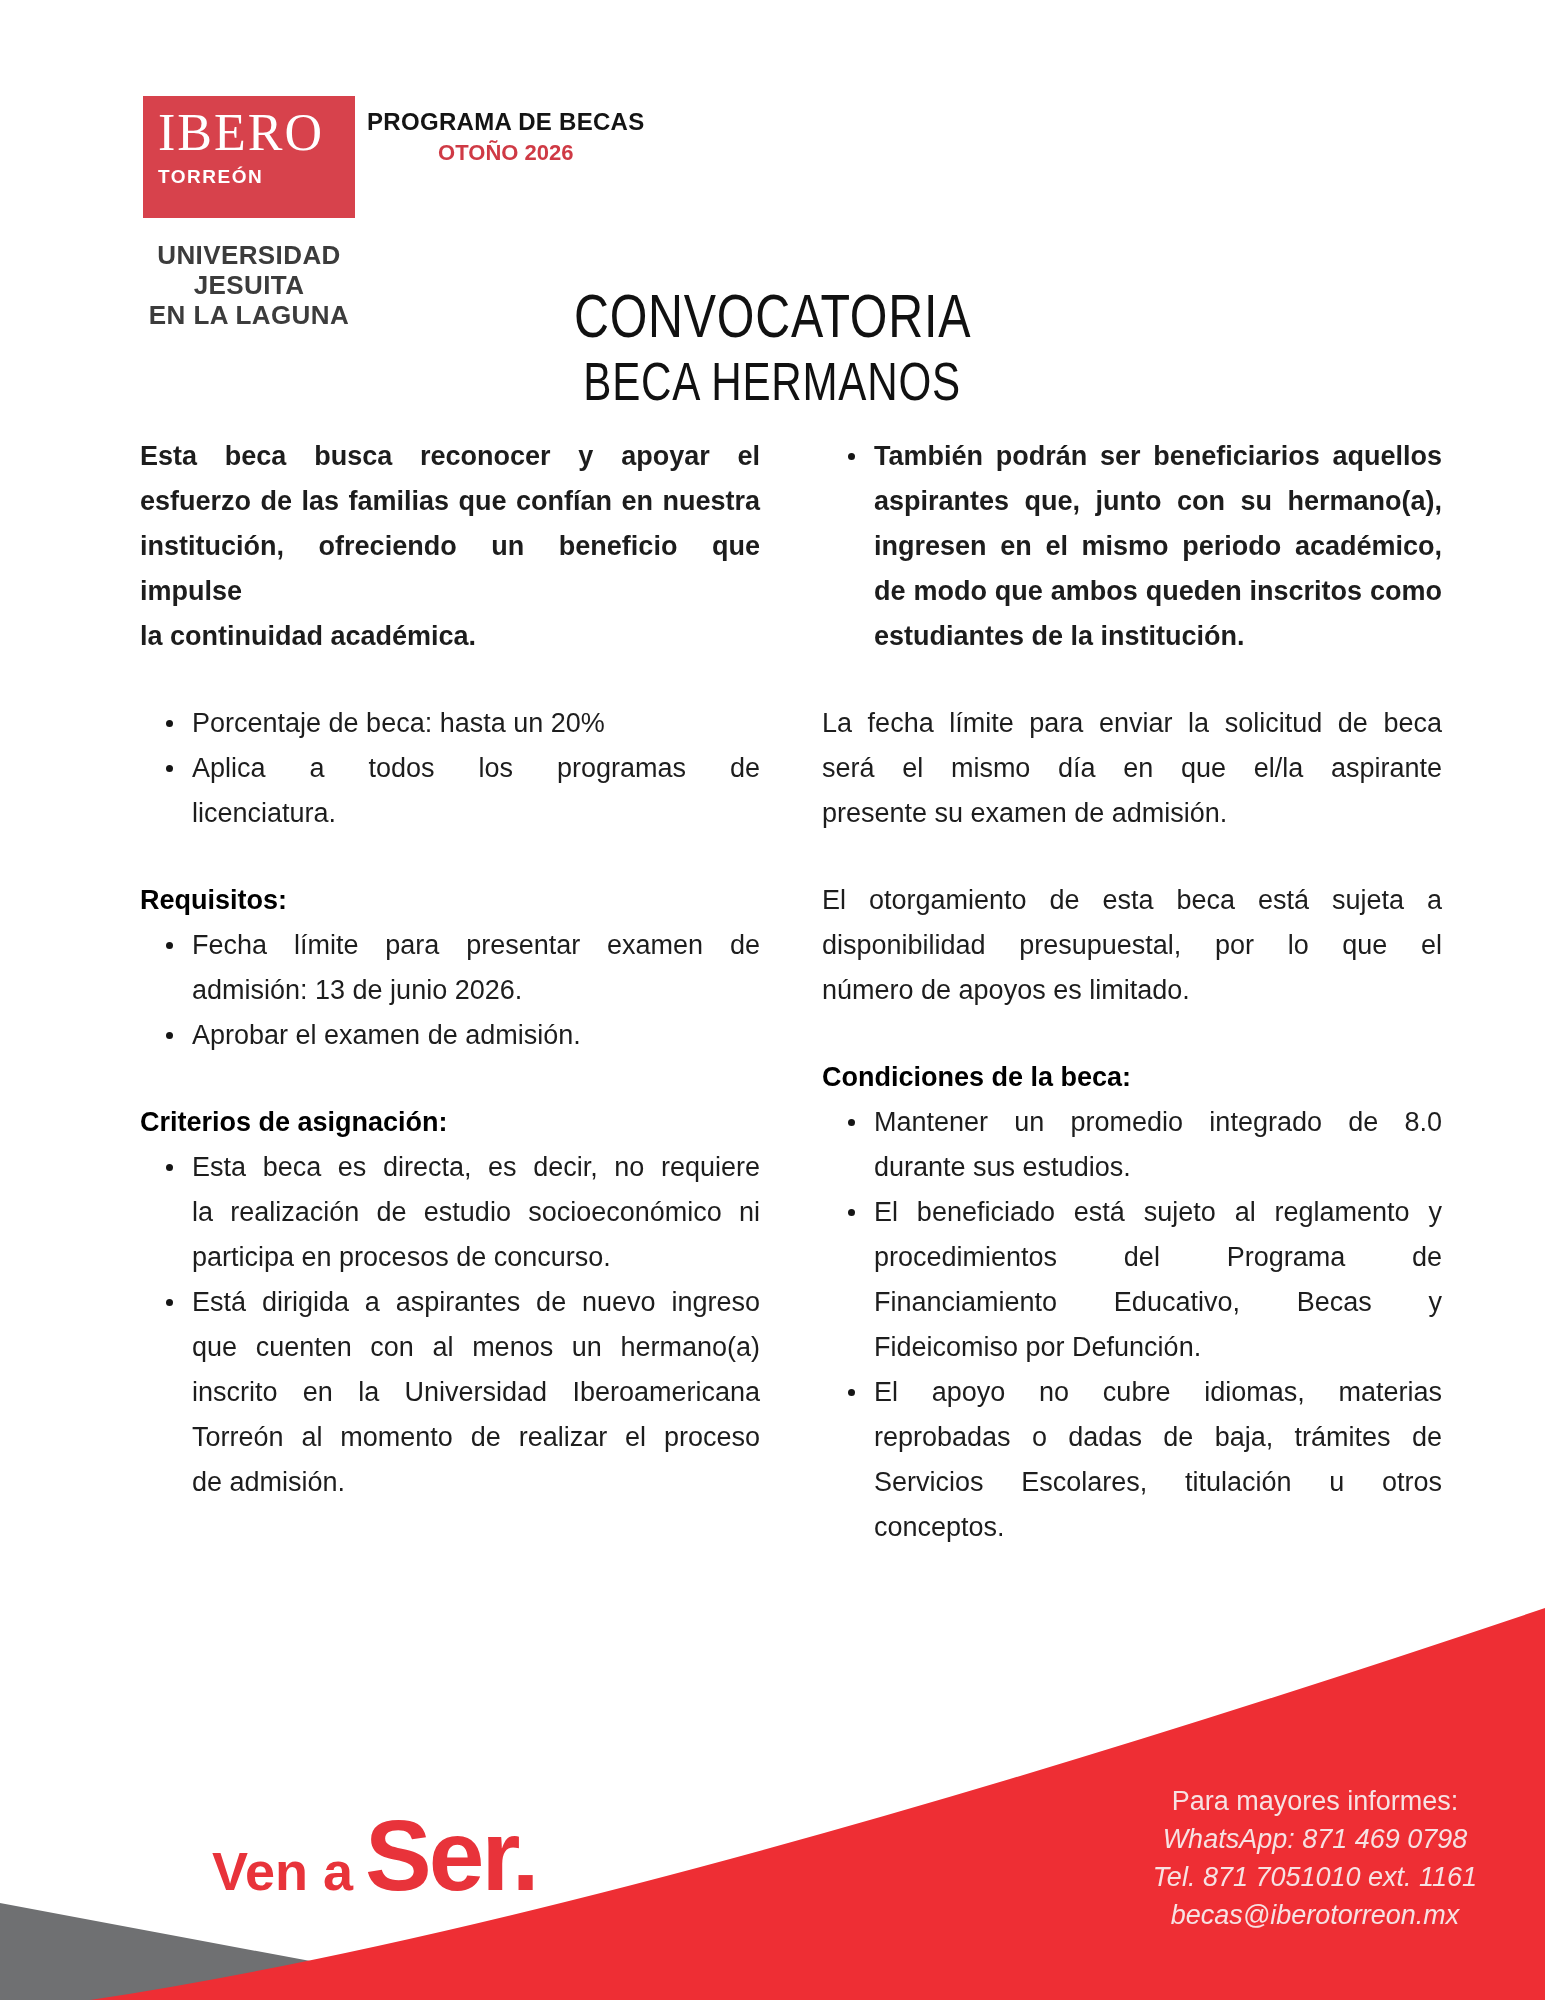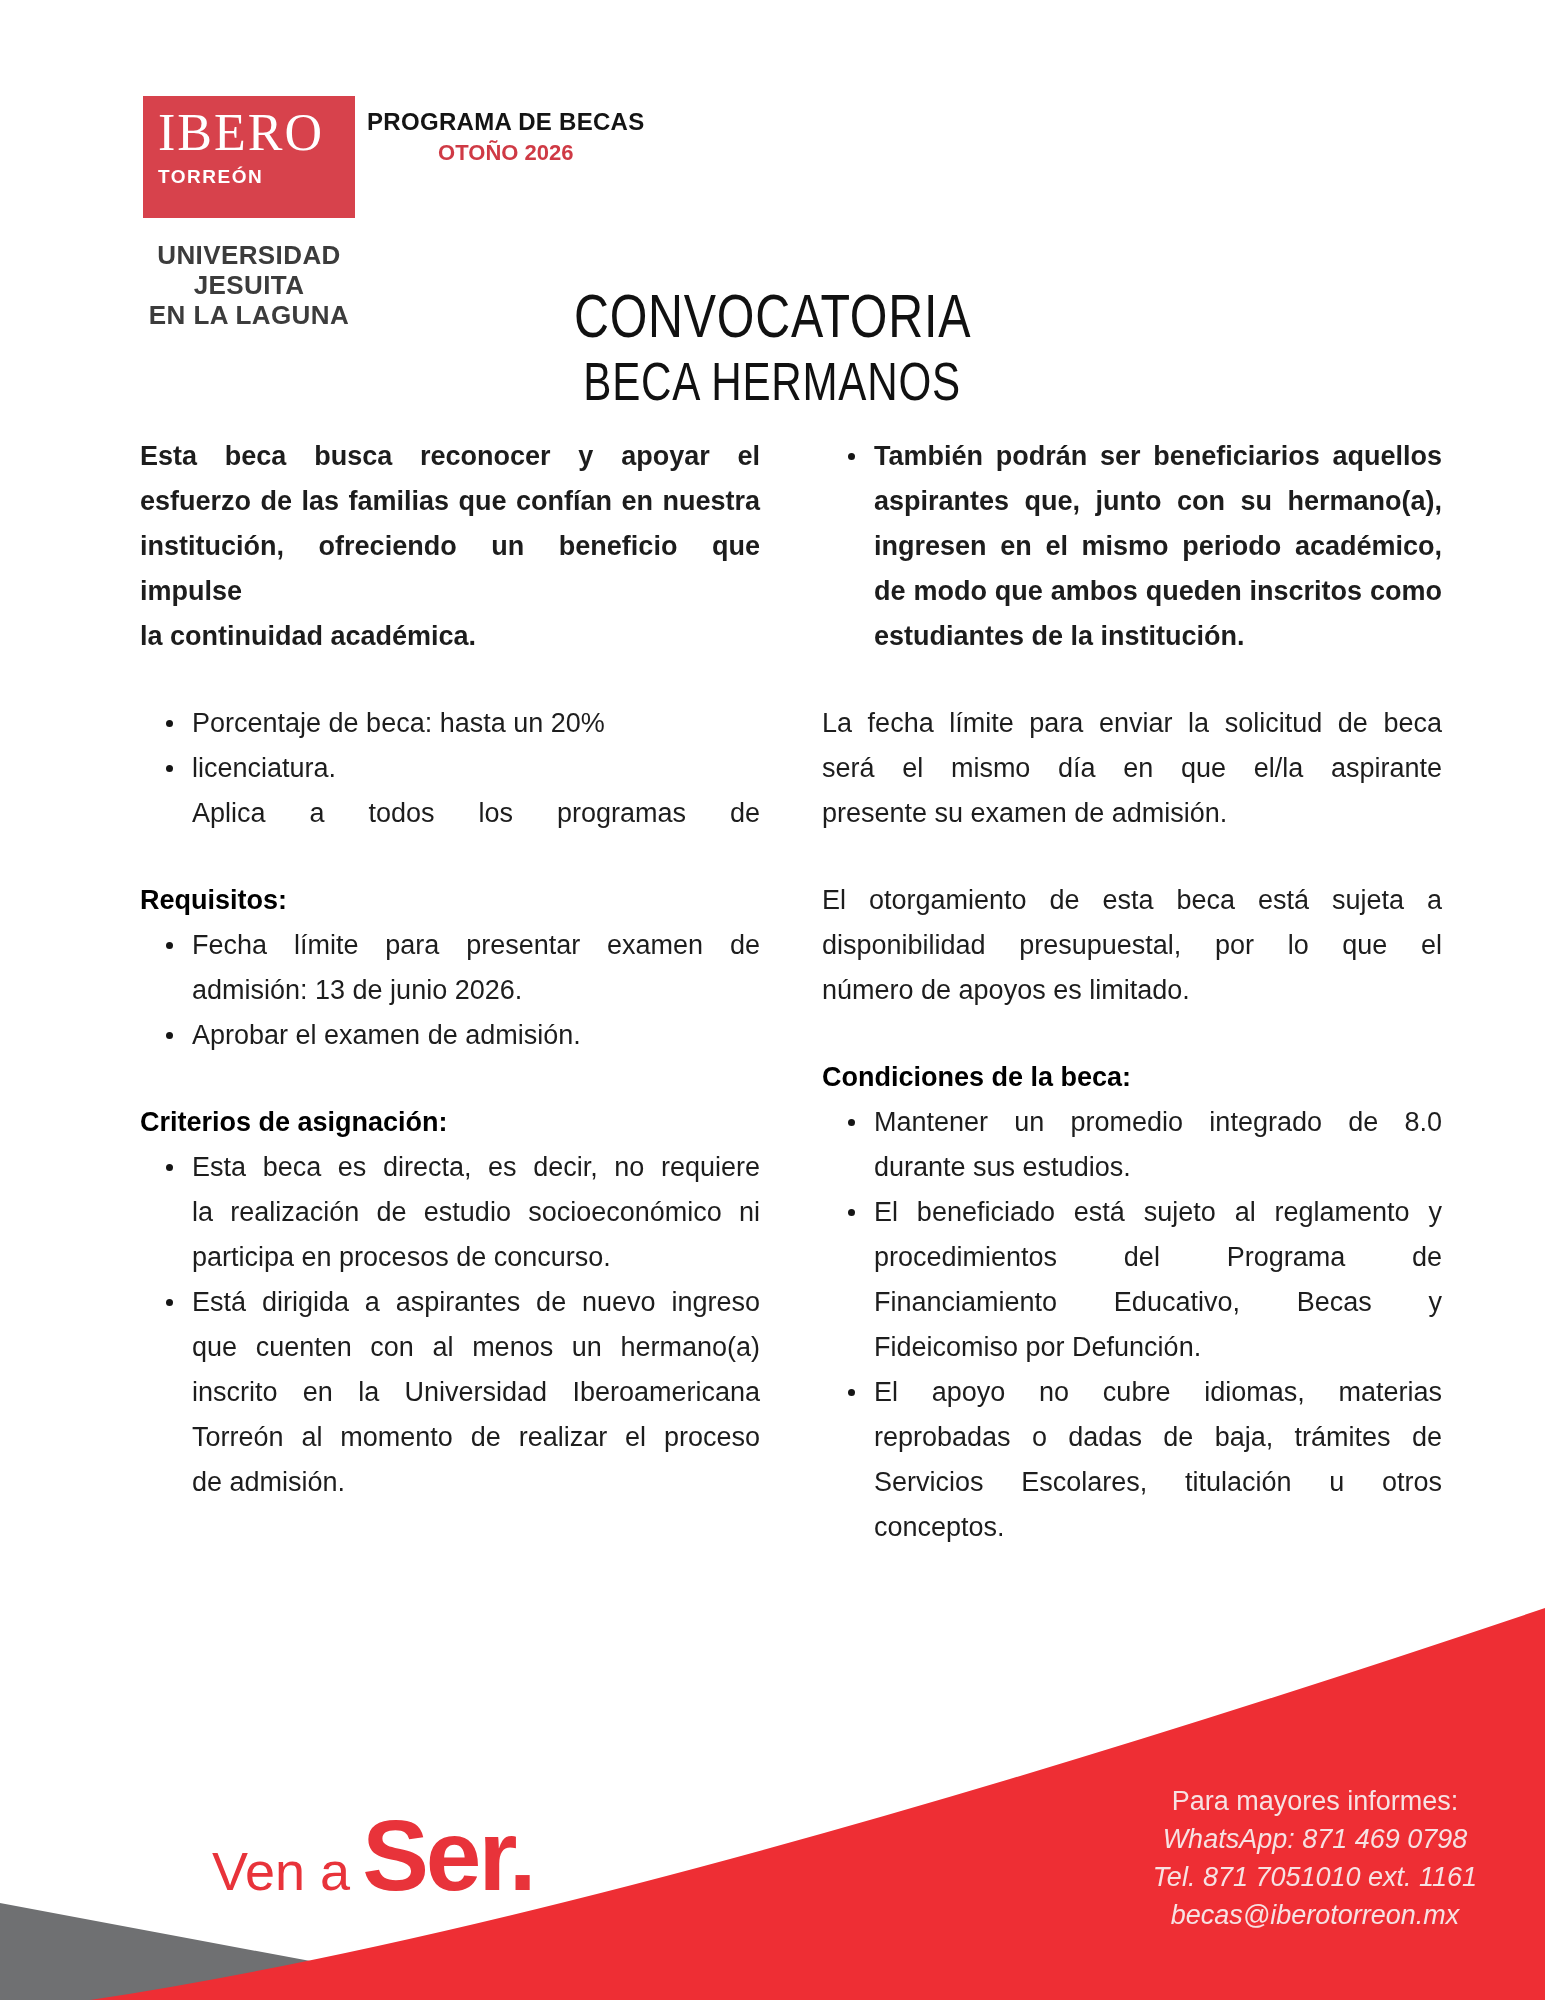"licenciatura." div.line { order: before "Aplica a todos los programas" -> after "Aplica a todos los programas" }
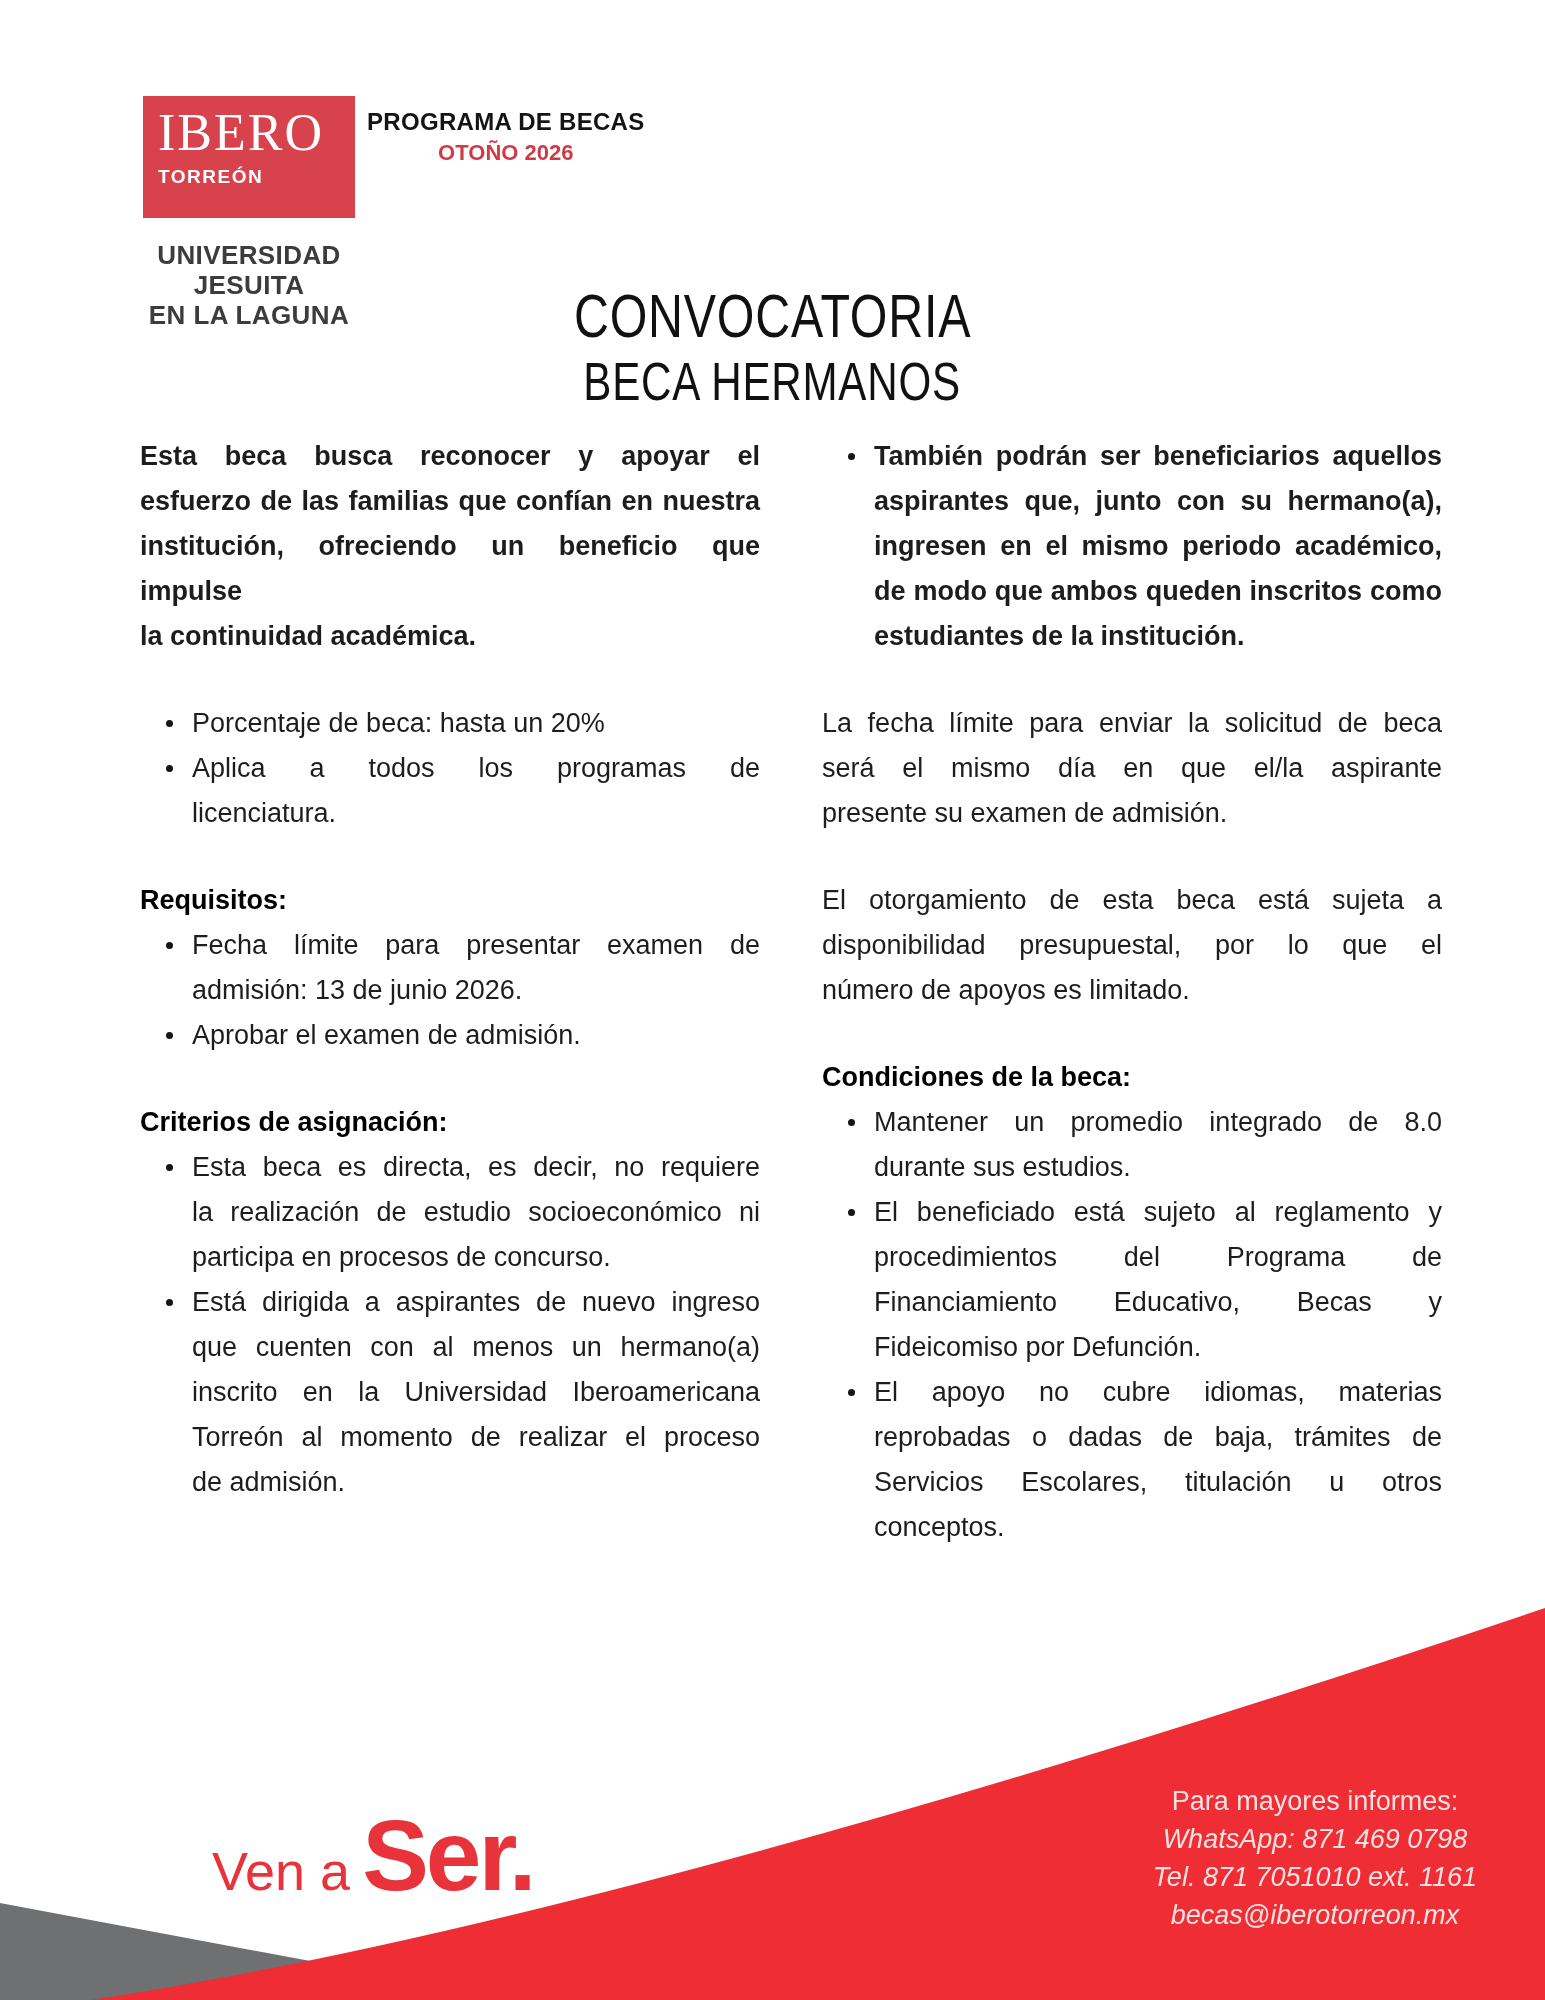"Ven a" .slogan-prefix { font-weight: 400 -> 700 }
